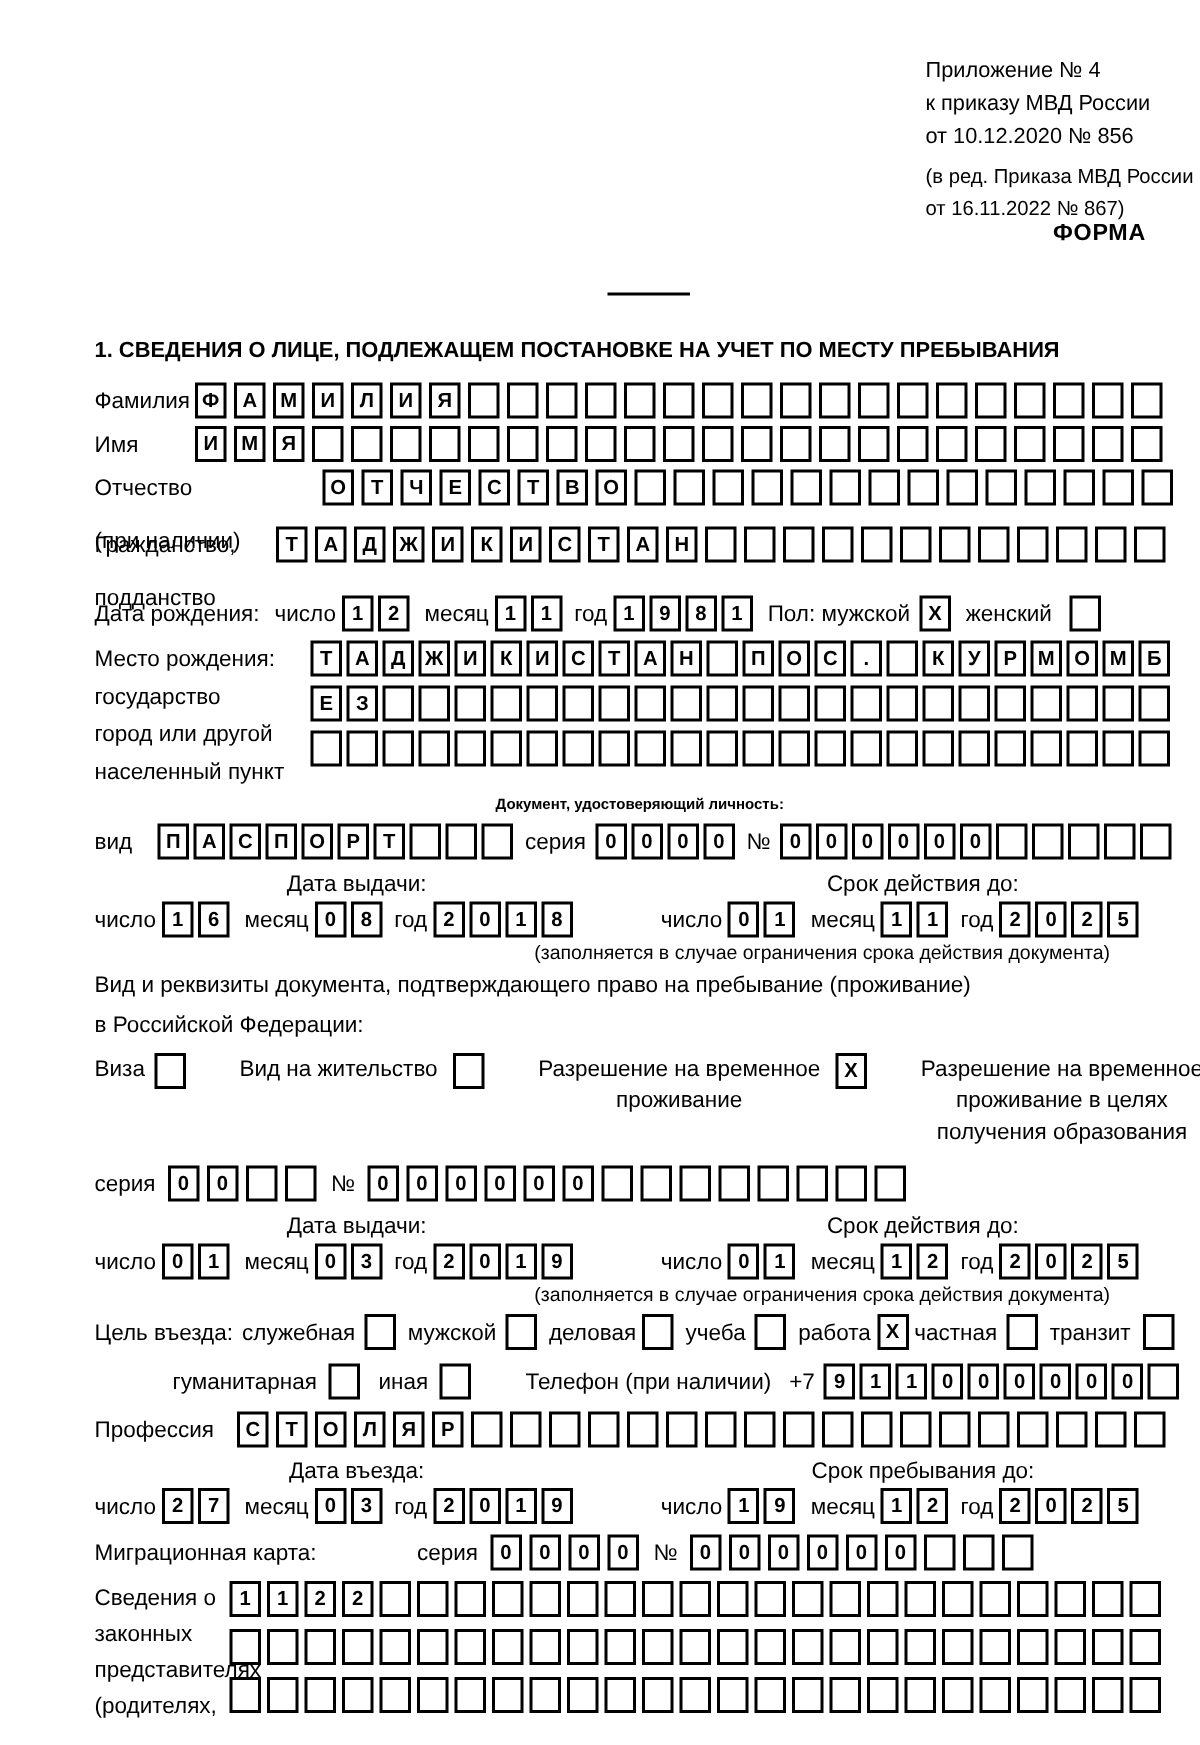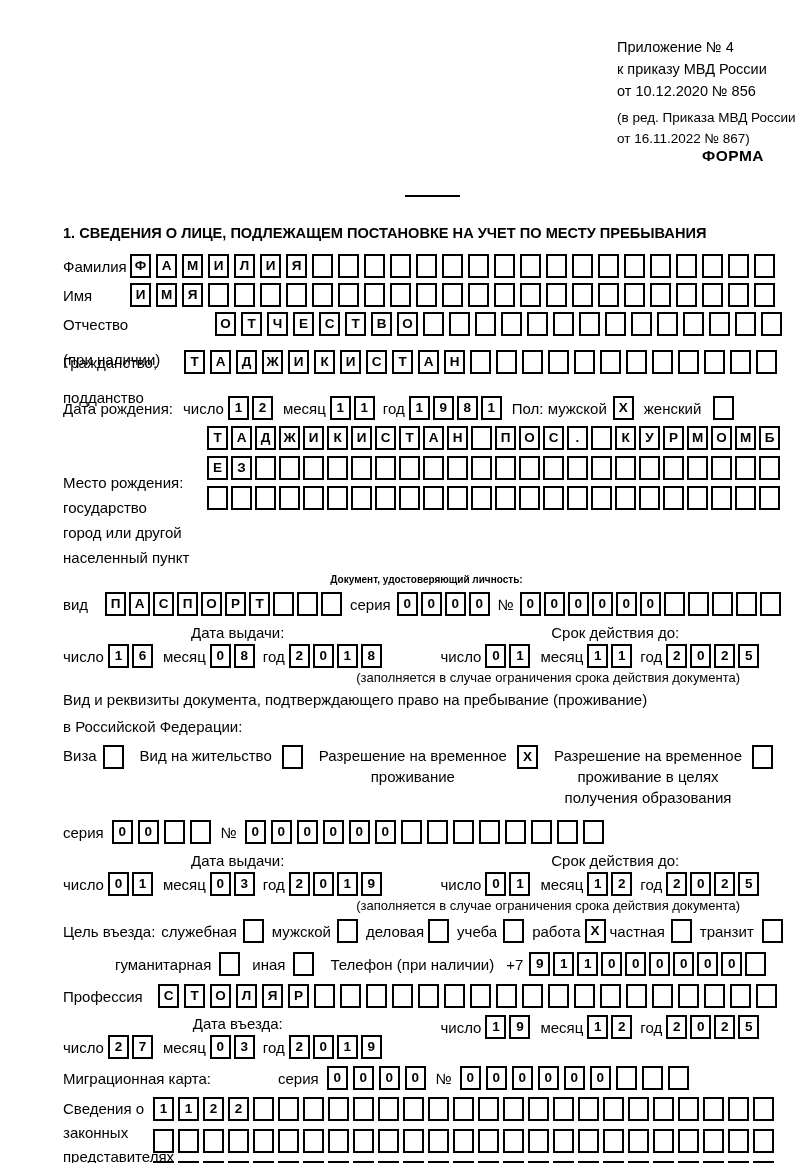"Место рождения:" .mlines { margin-top: 44px -> none }
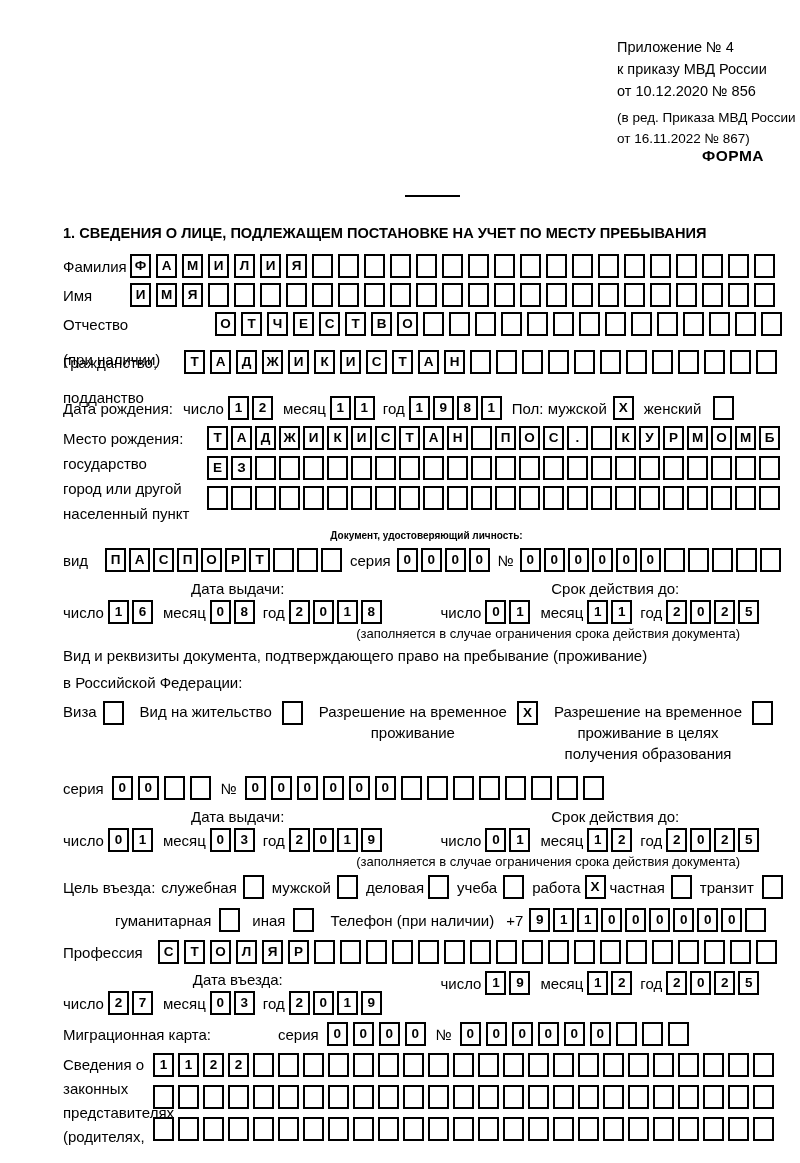"Вид на жительство" .ml24 { margin-left: 16px -> 36px }
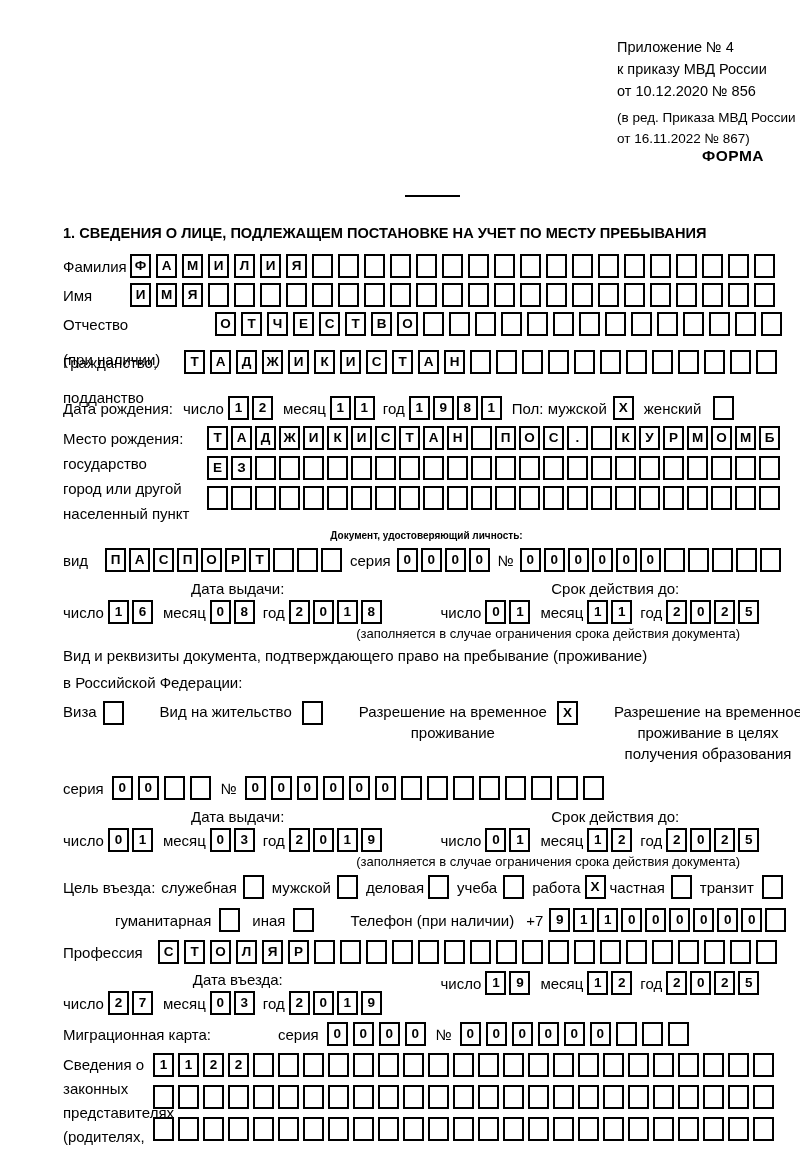"Срок пребывания до:" div.hlabel { html: none -> <div>Срок пребывания до:</div> }
